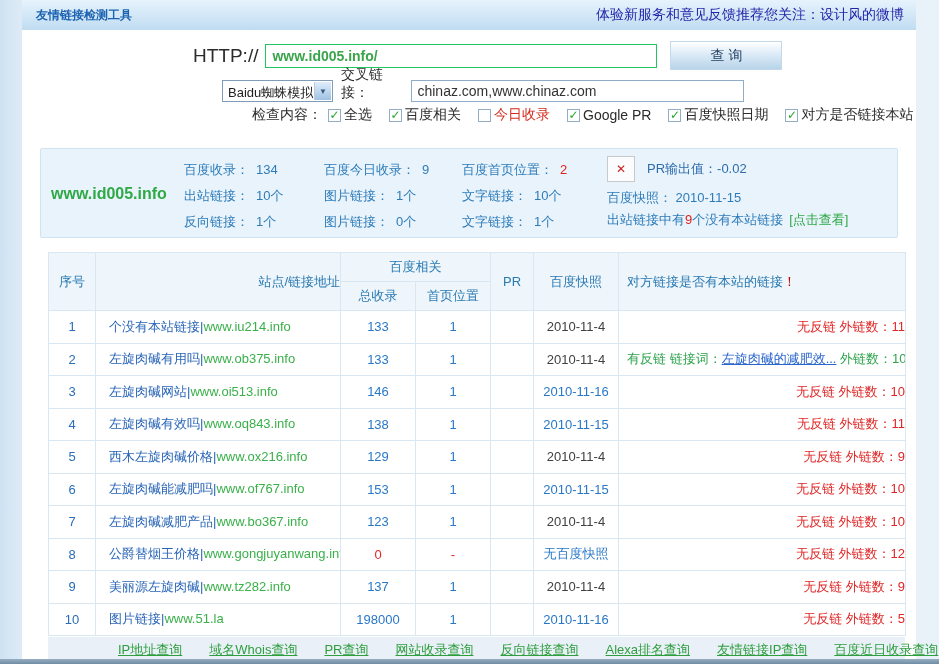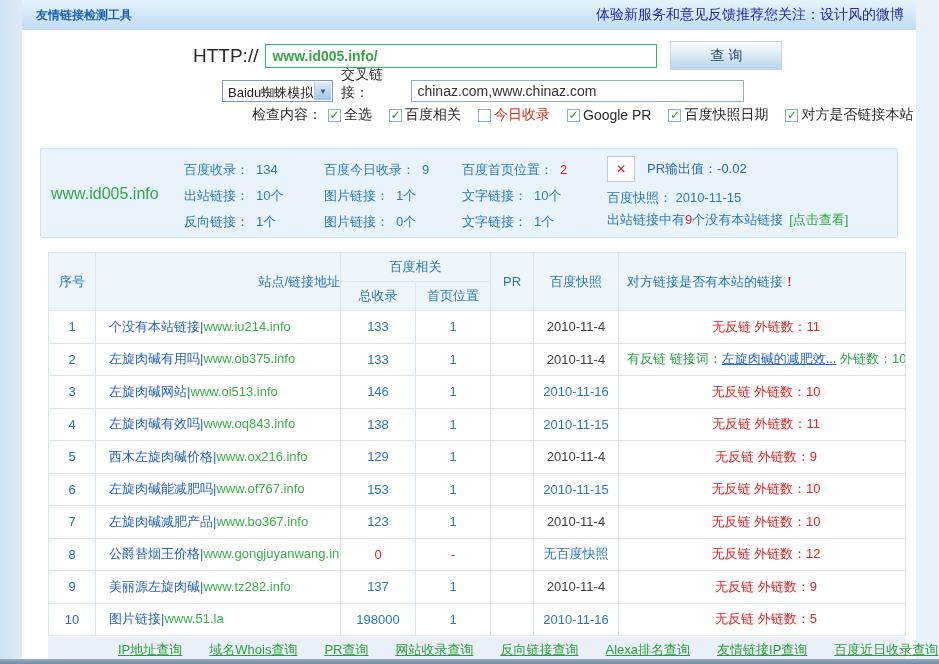"www.id005.info" .summary-domain { font-weight: normal -> bold }
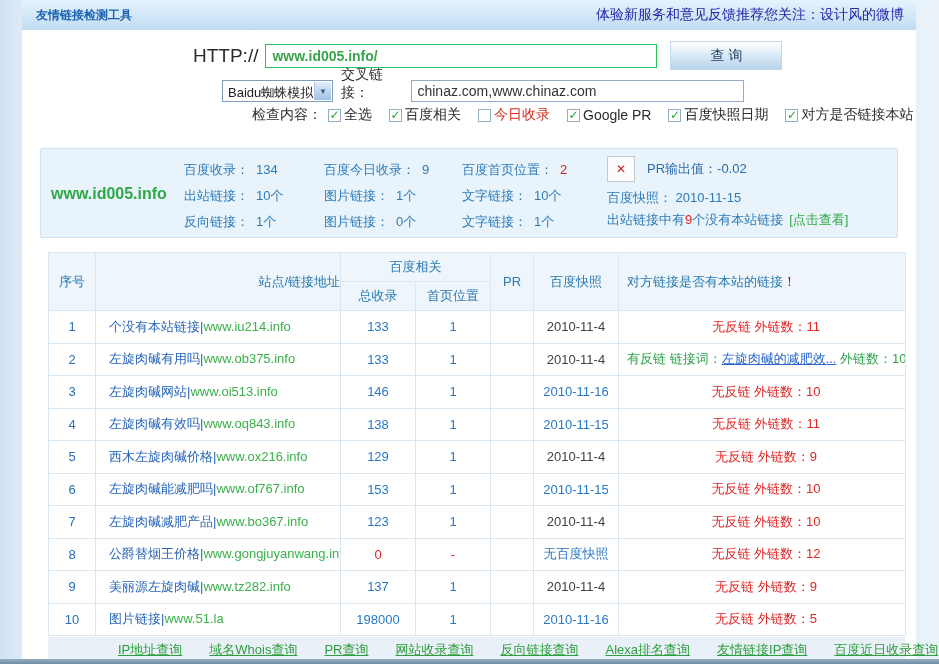"无反链 外链数：11" td.c-backlink { text-align: center -> right }
